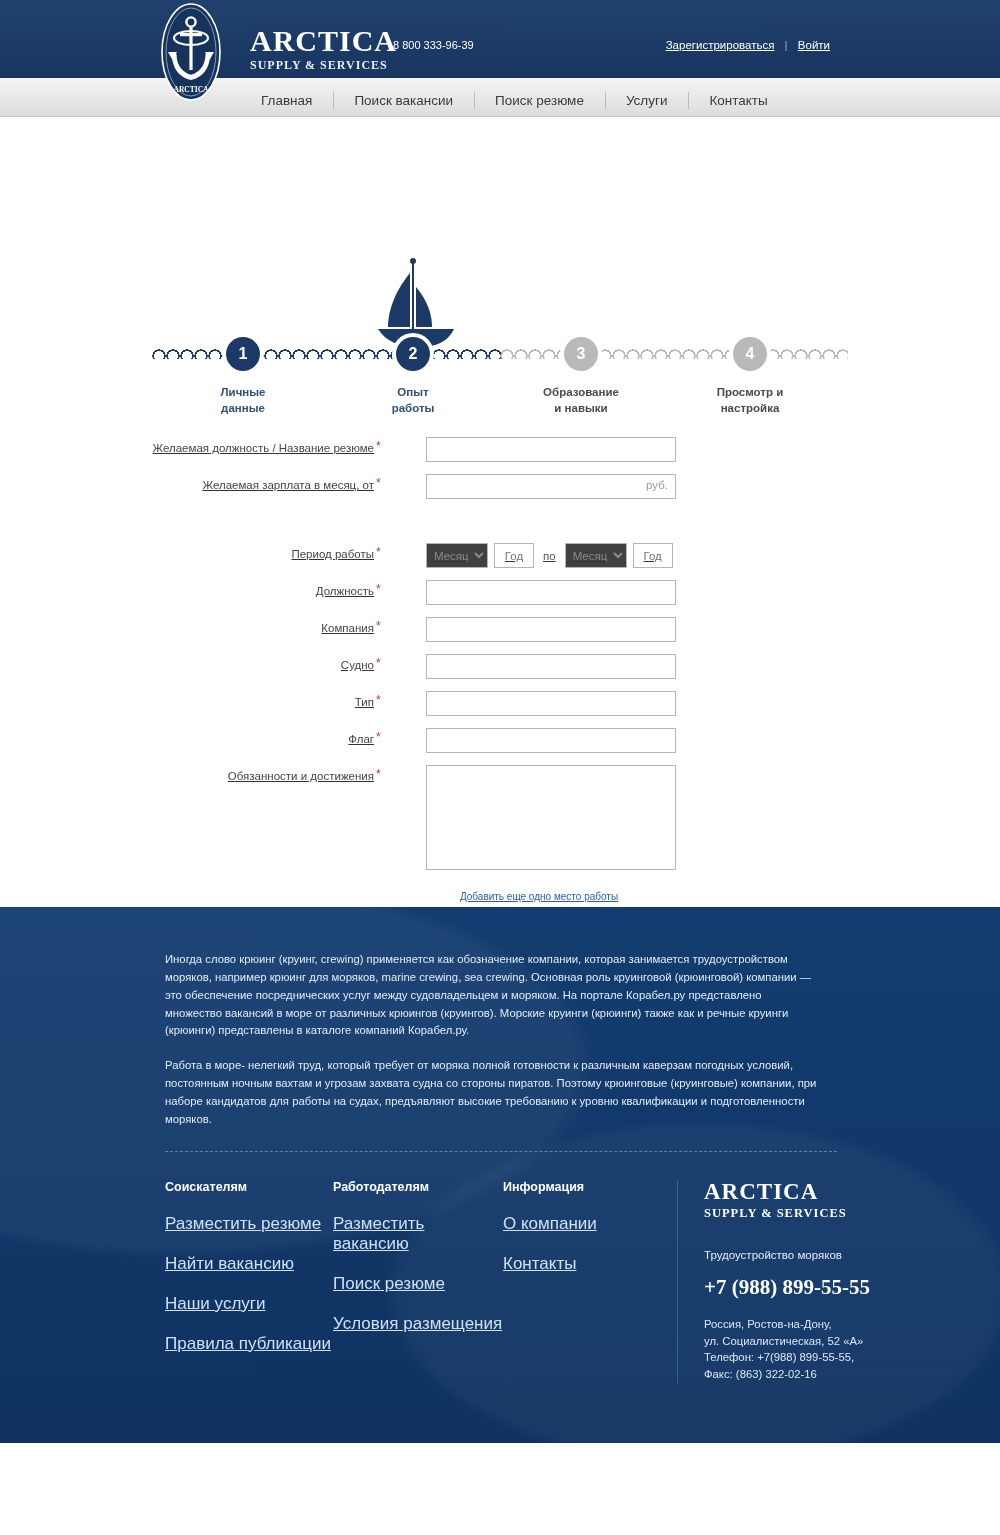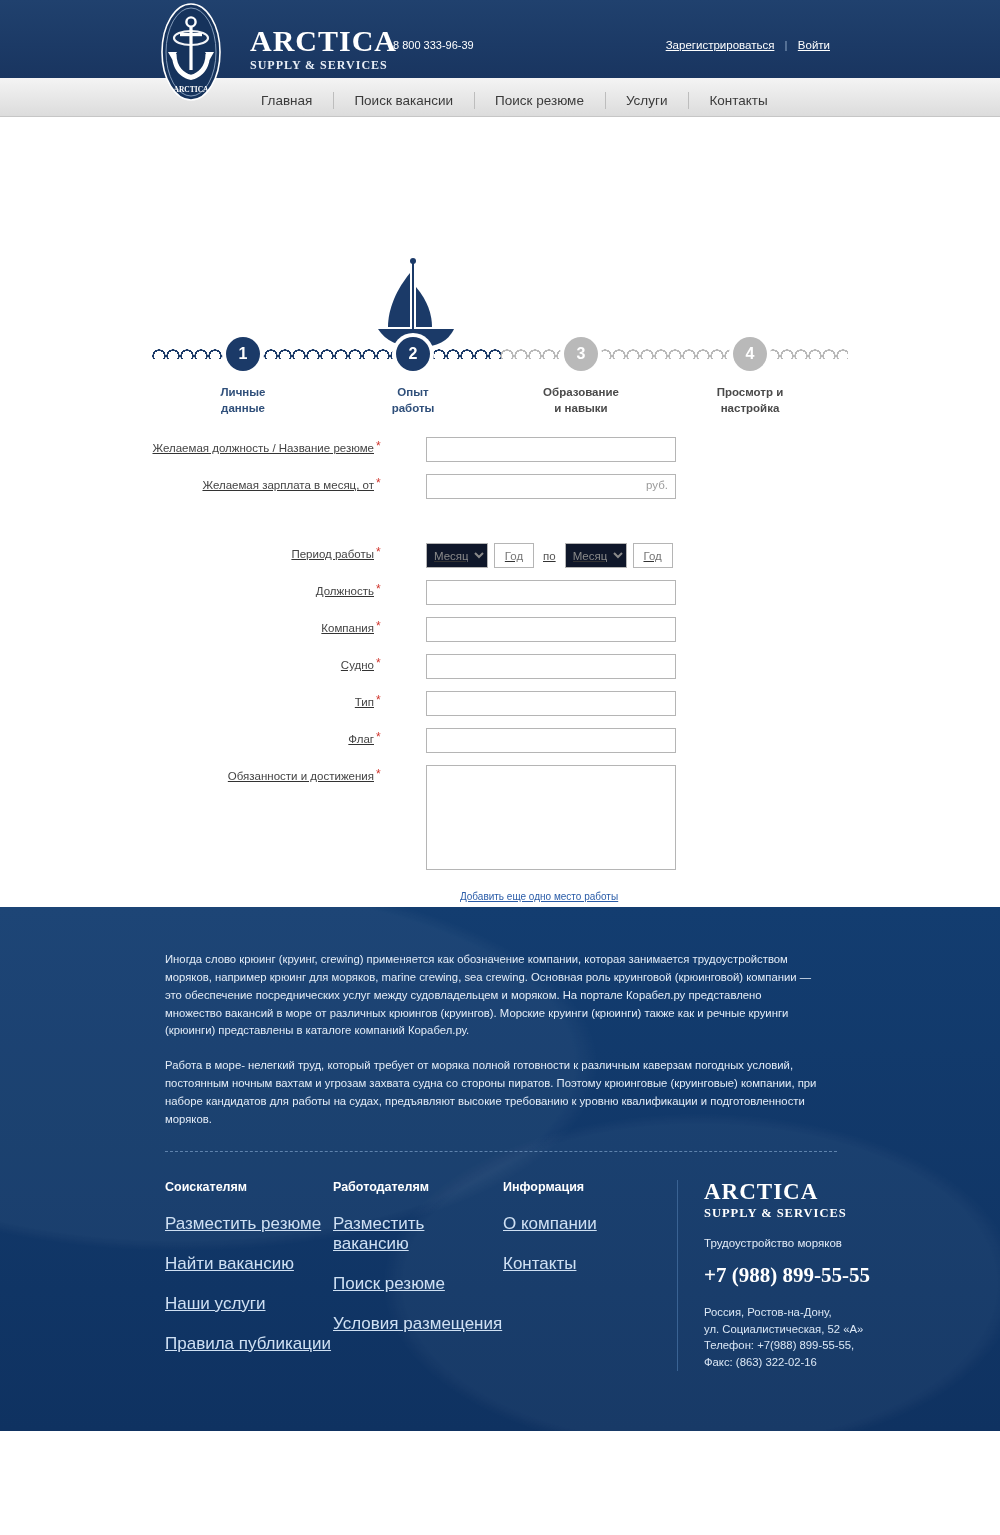"Месяц" select.sel { background: #0f172a -> #404040 }
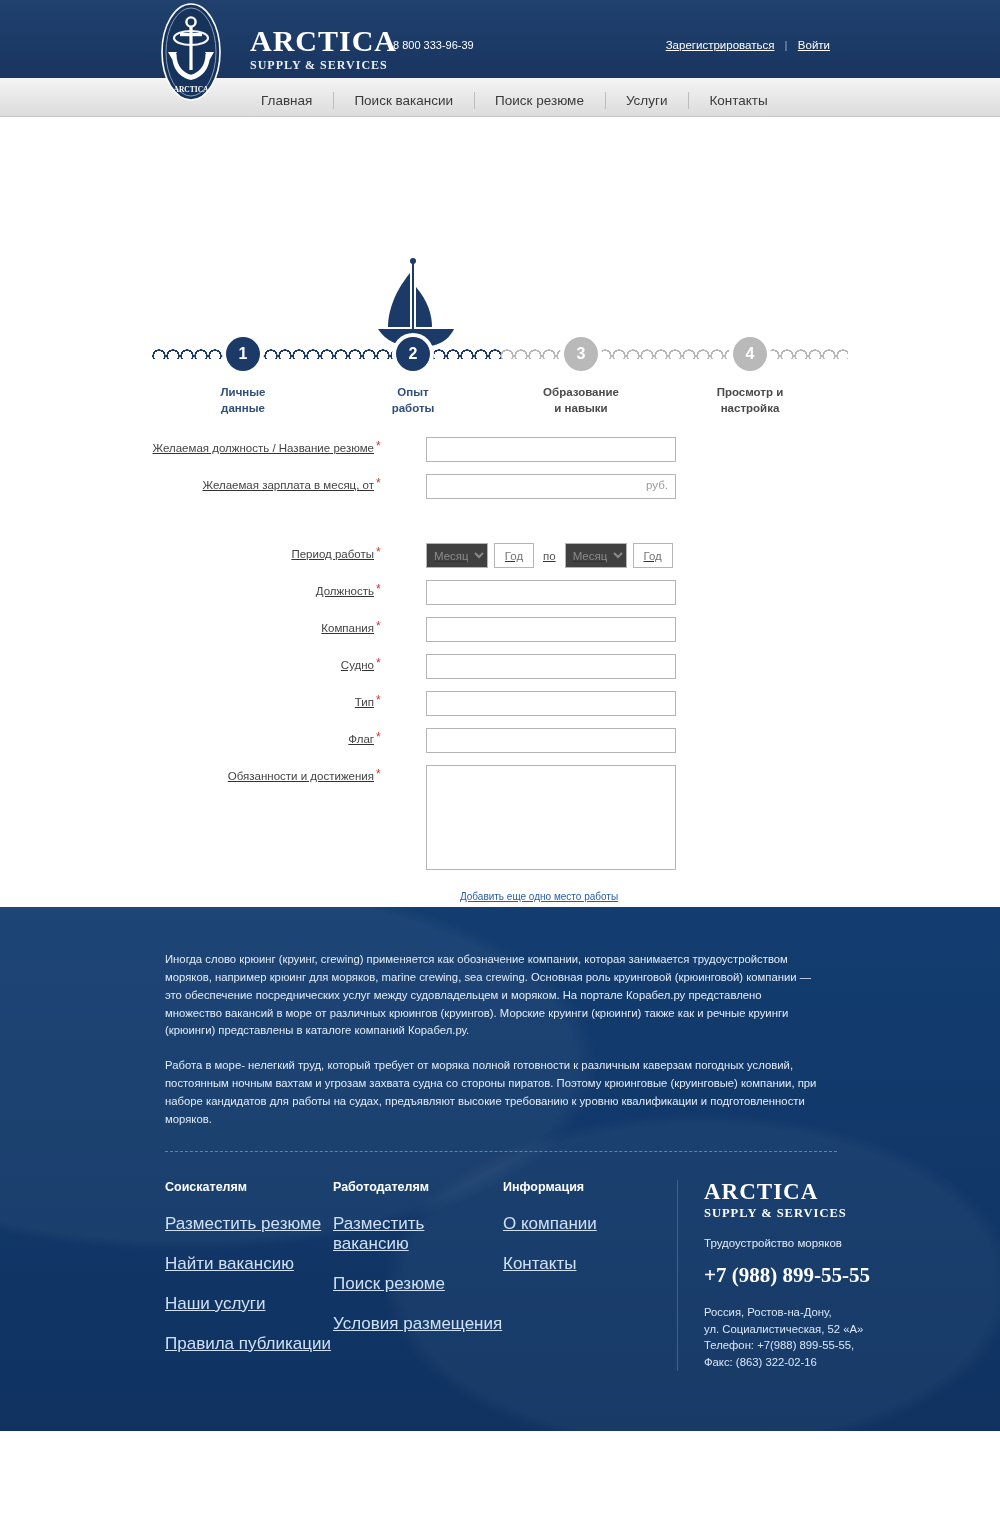"Трудоустройство моряков" .f-tag { margin-top: 16px -> 28px }
